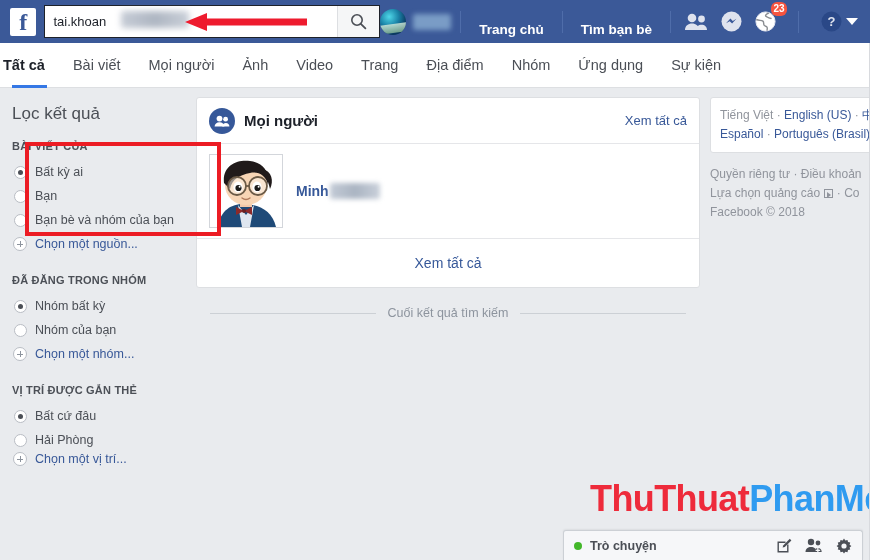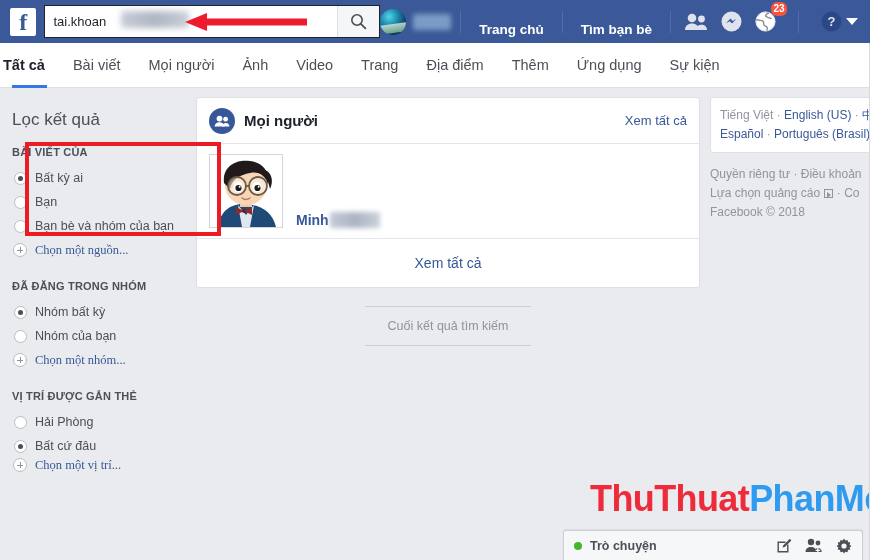"Thêm" div.tab { text: Thêm -> Nhóm }
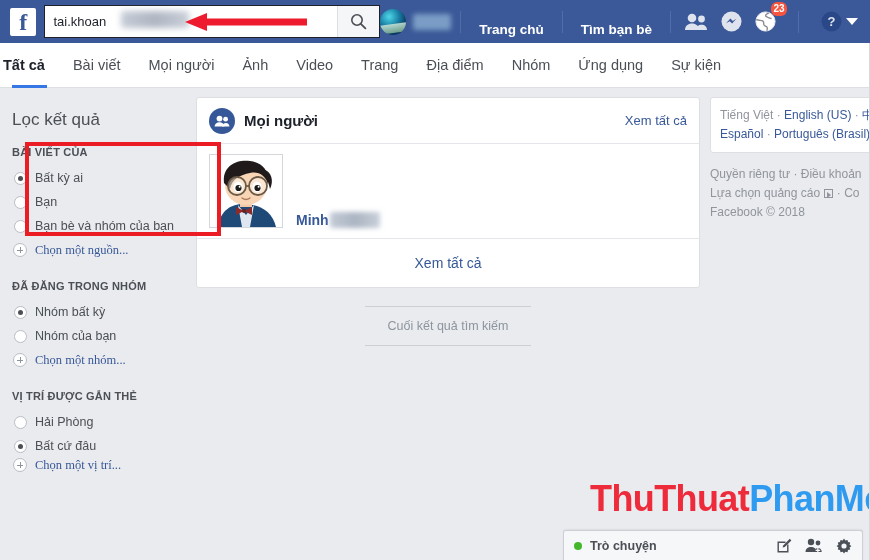"Lọc kết quả" .sidebar { top: 96px -> 90px }
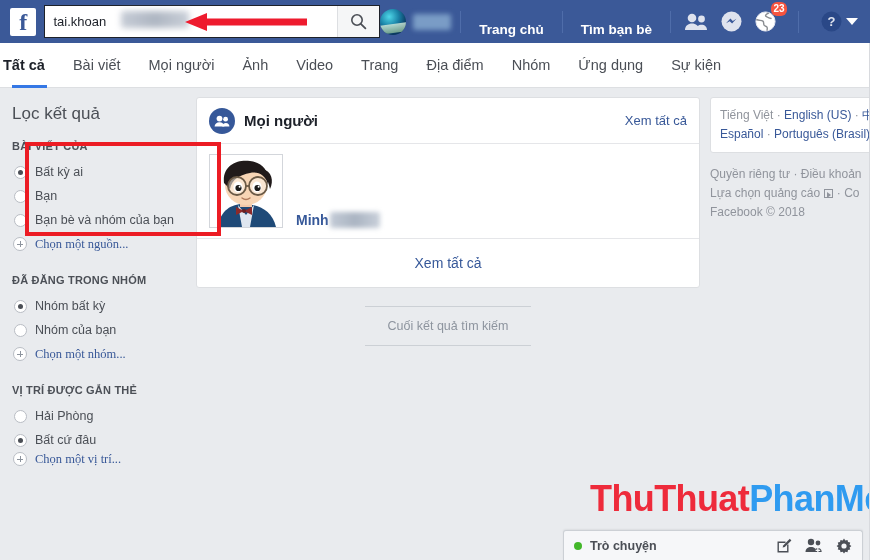"Minh" .result-row { align-items: flex-end -> center }
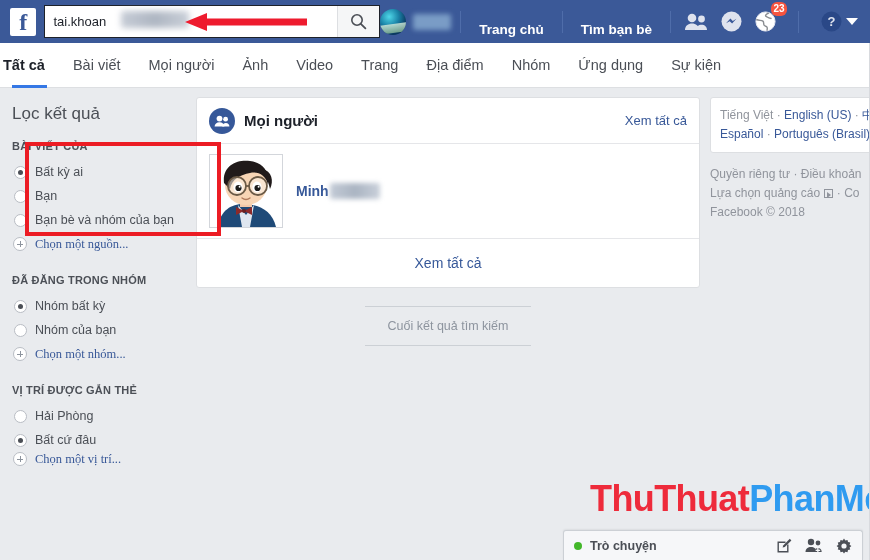"Chọn một nguồn..." .opt.link { font-family: Liberation Serif, serif -> none }
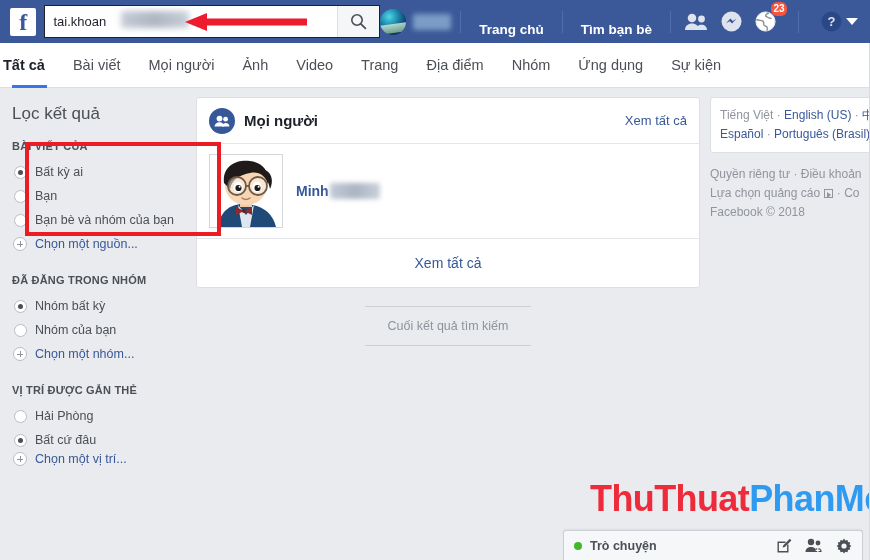"Cuối kết quả tìm kiếm" .end-results { flex-direction: column -> none }
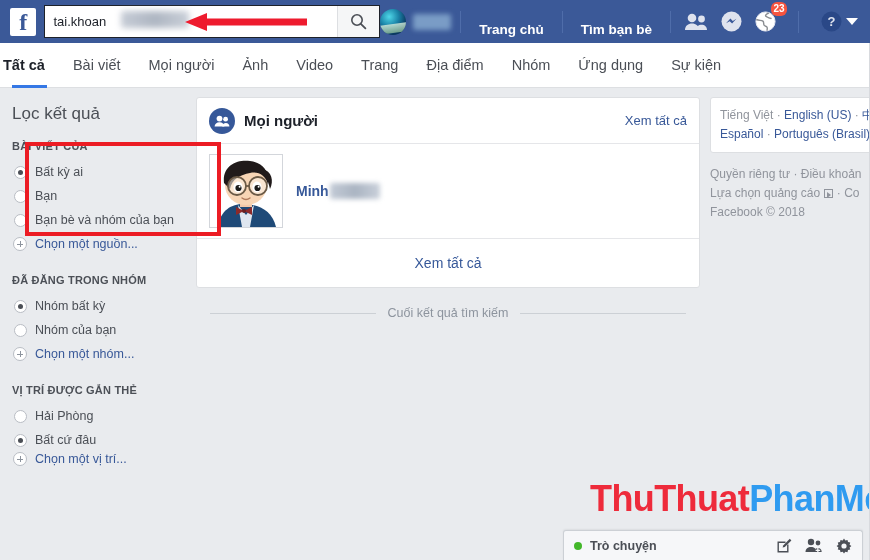"Hải Phòng" div.opt { order: before "Bất cứ đâu" -> after "Bất cứ đâu" }
